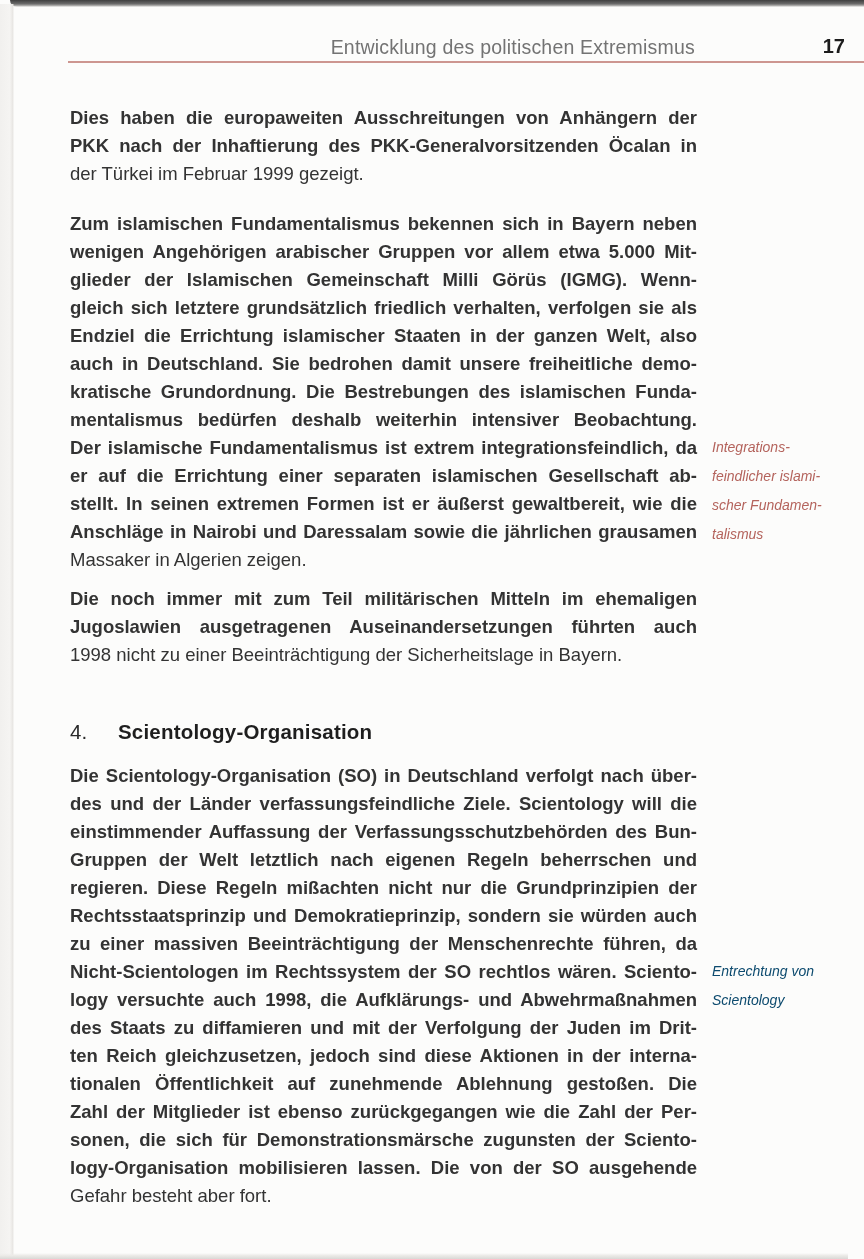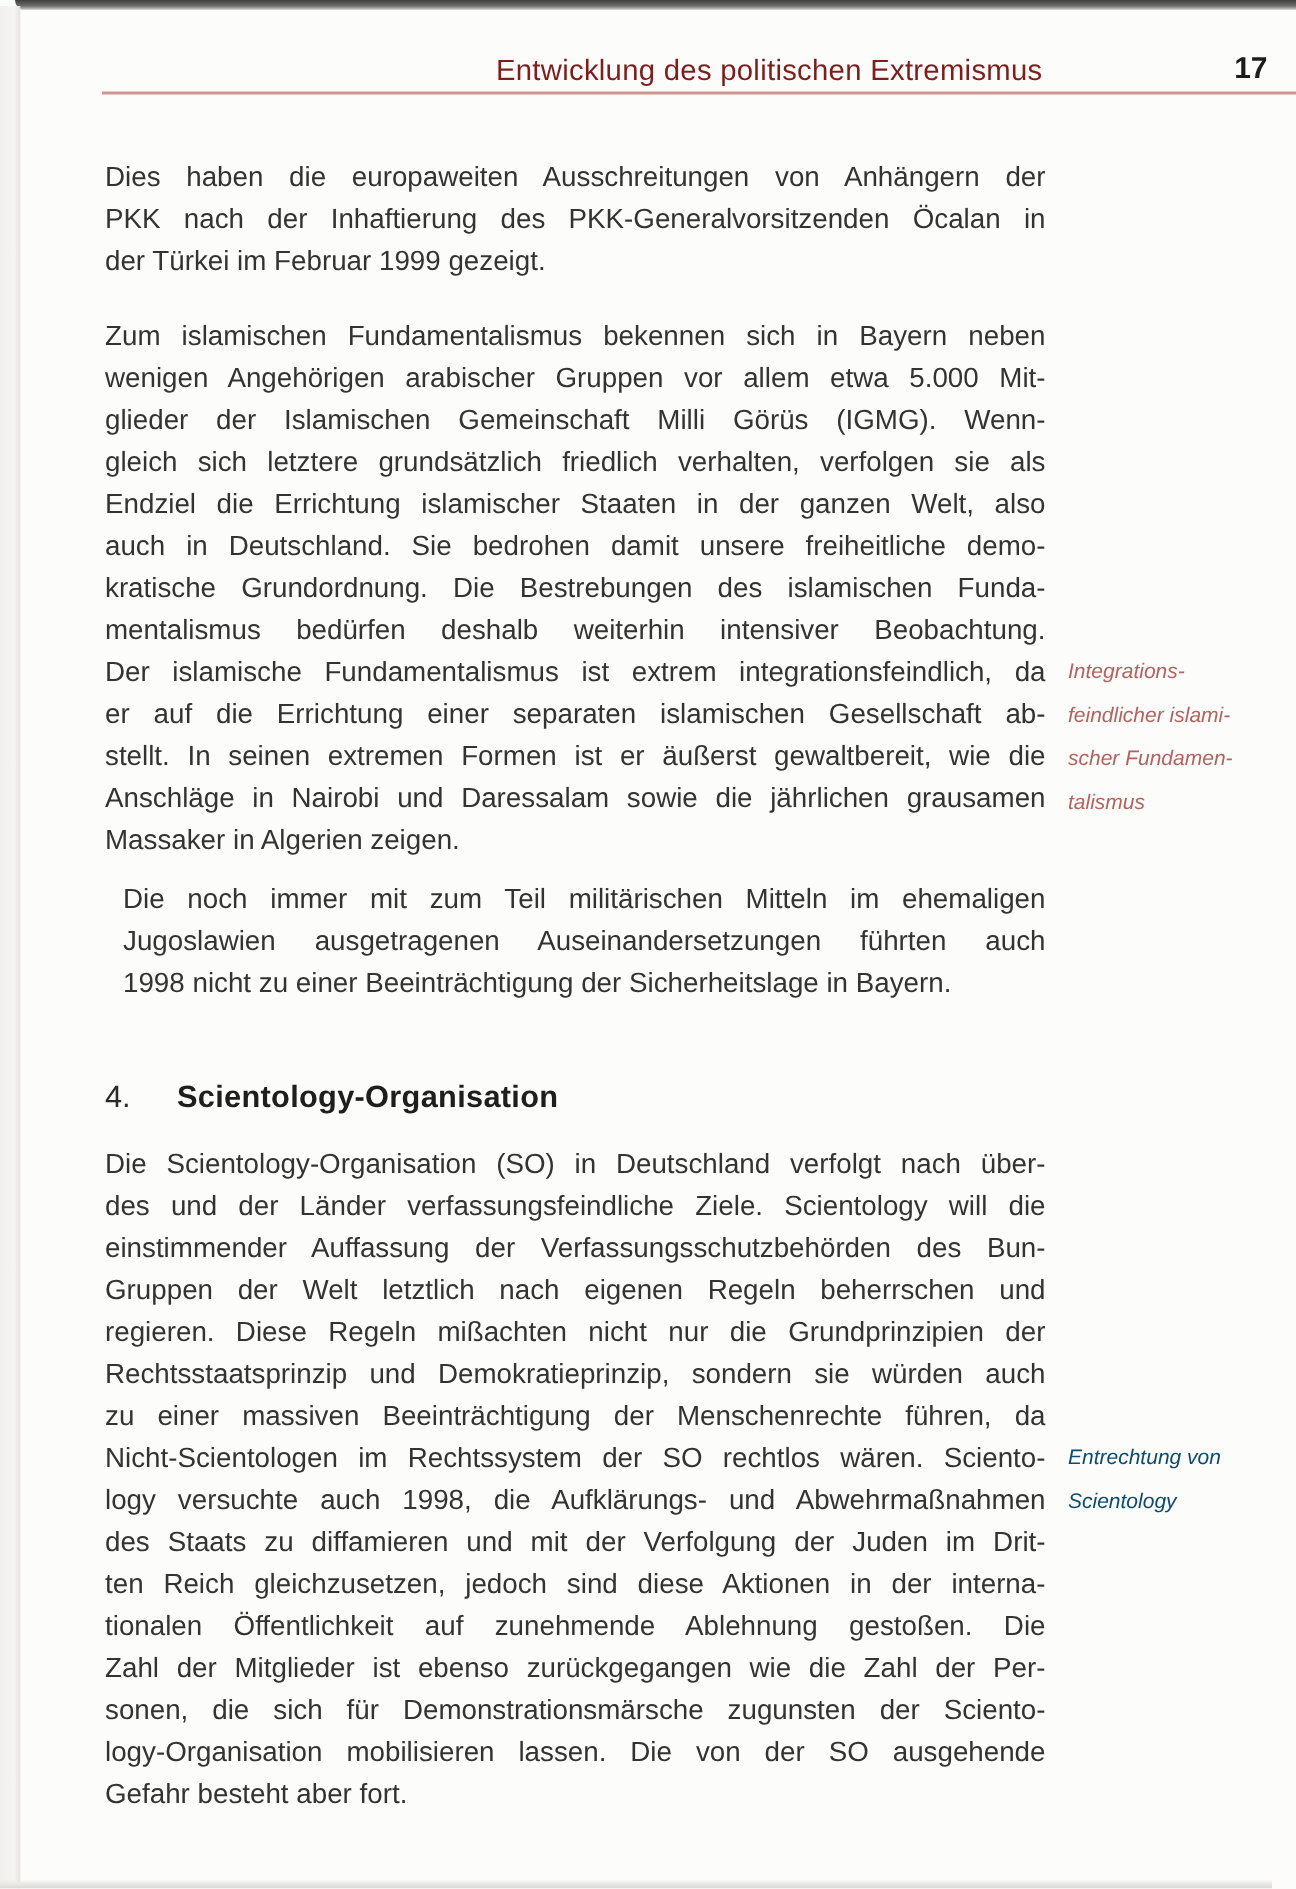"Entwicklung des politischen Extremismus" .header-title { color: #7f1d1d -> #737373 }
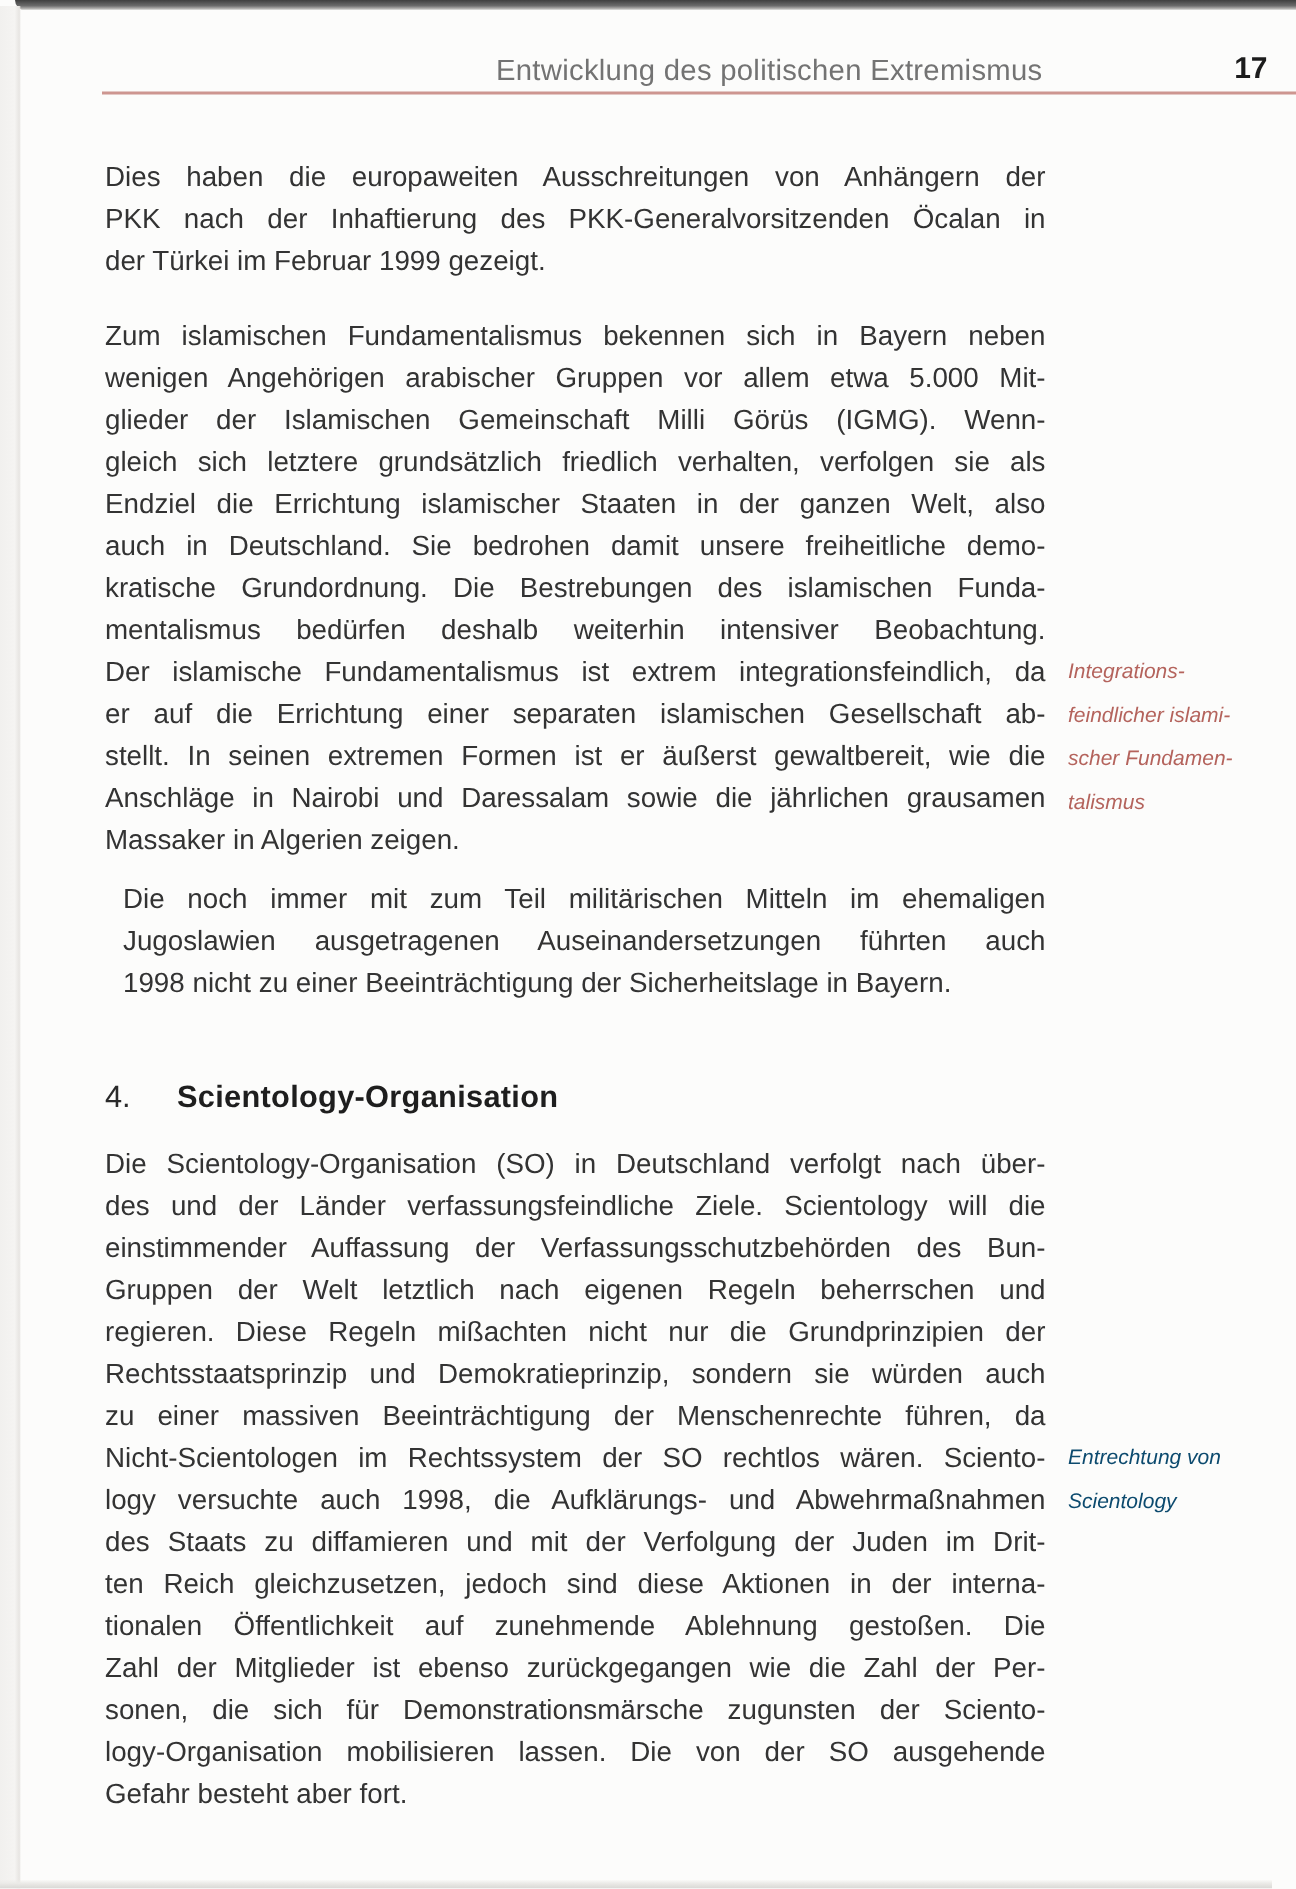"Dies haben die europaweiten" .jst { font-weight: none -> bold }
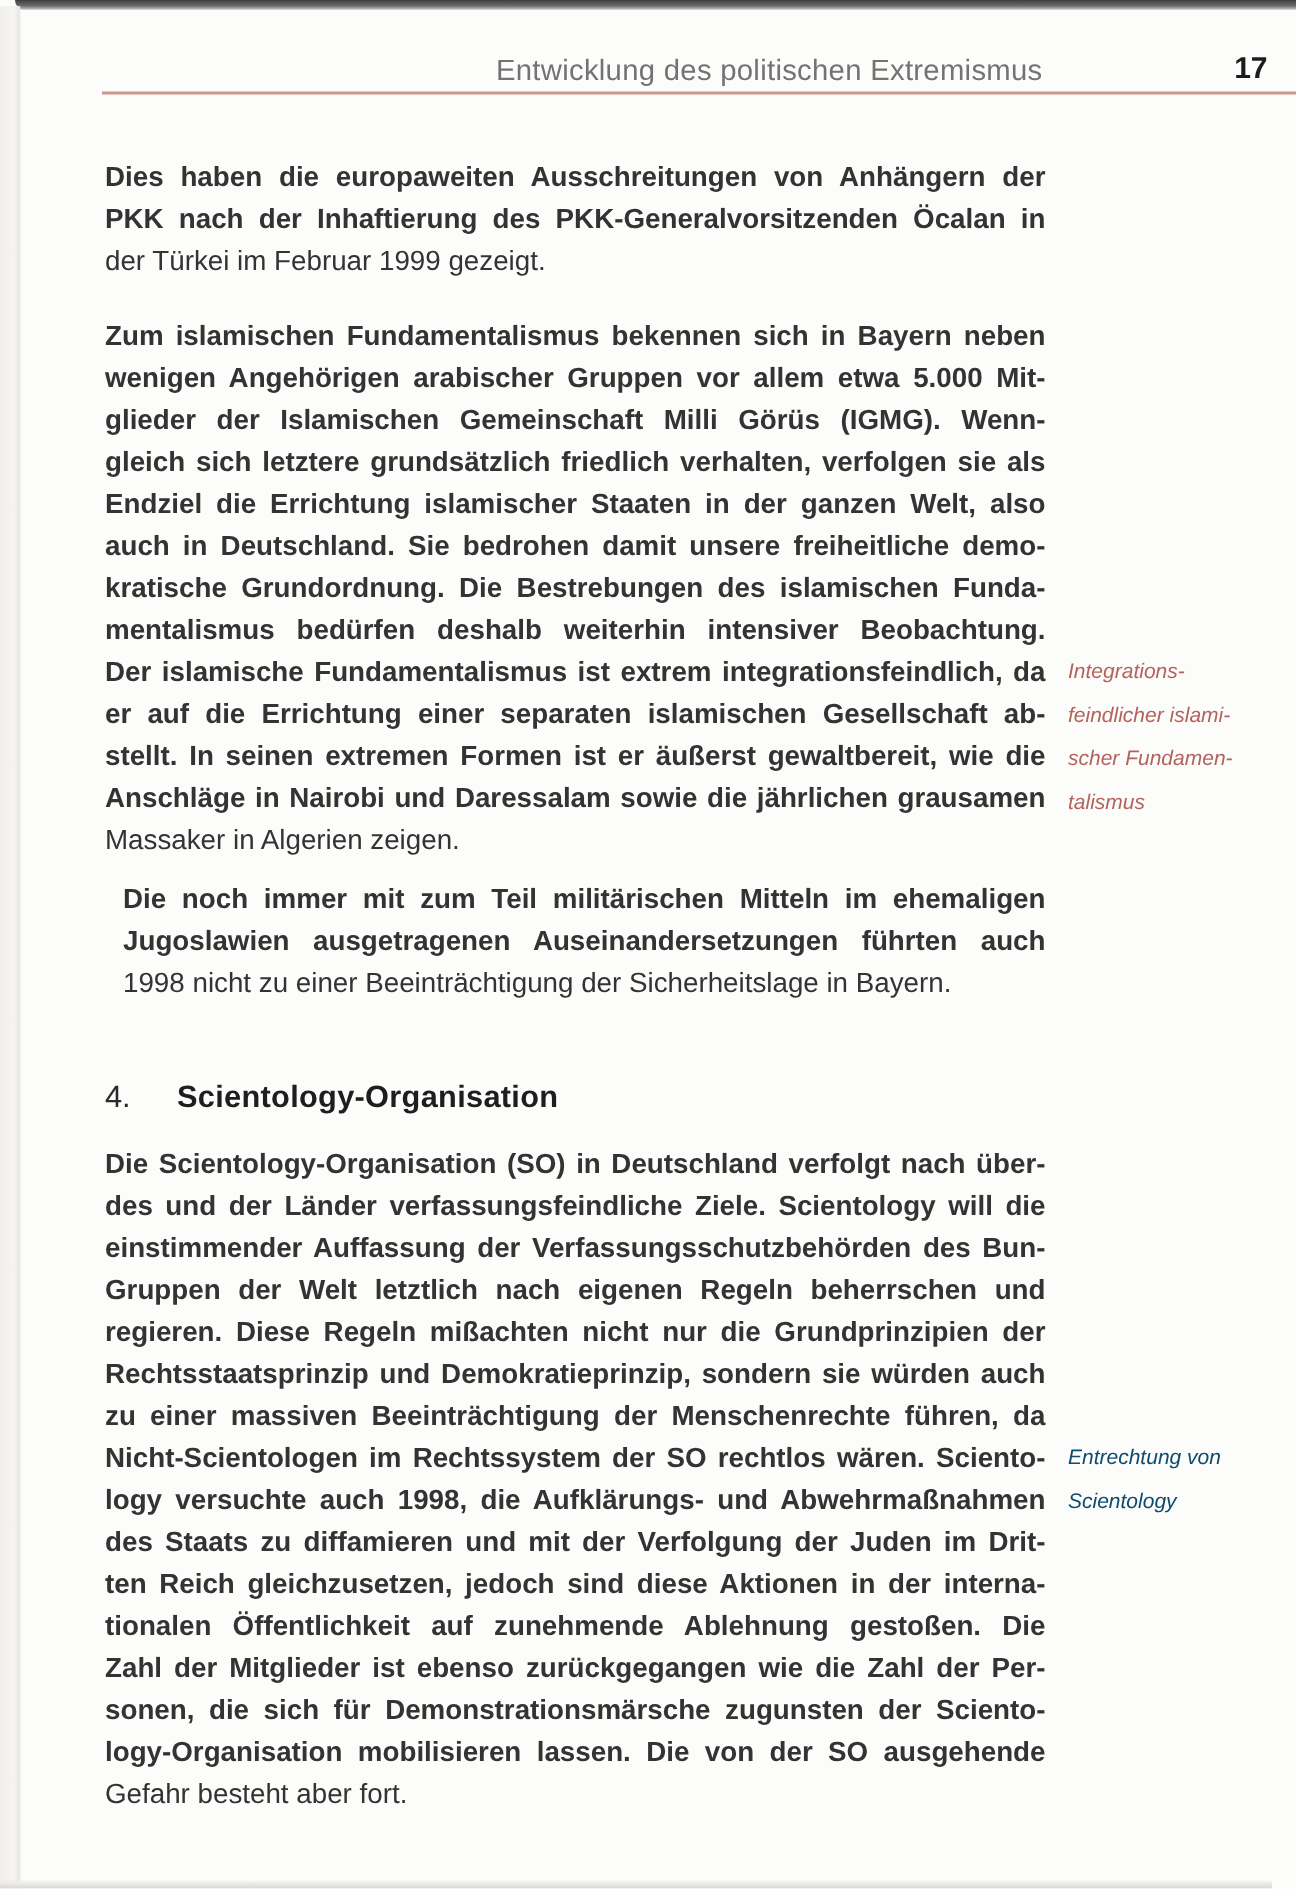"Die noch immer mit zum" .para-3 { margin-left: 12px -> none }
